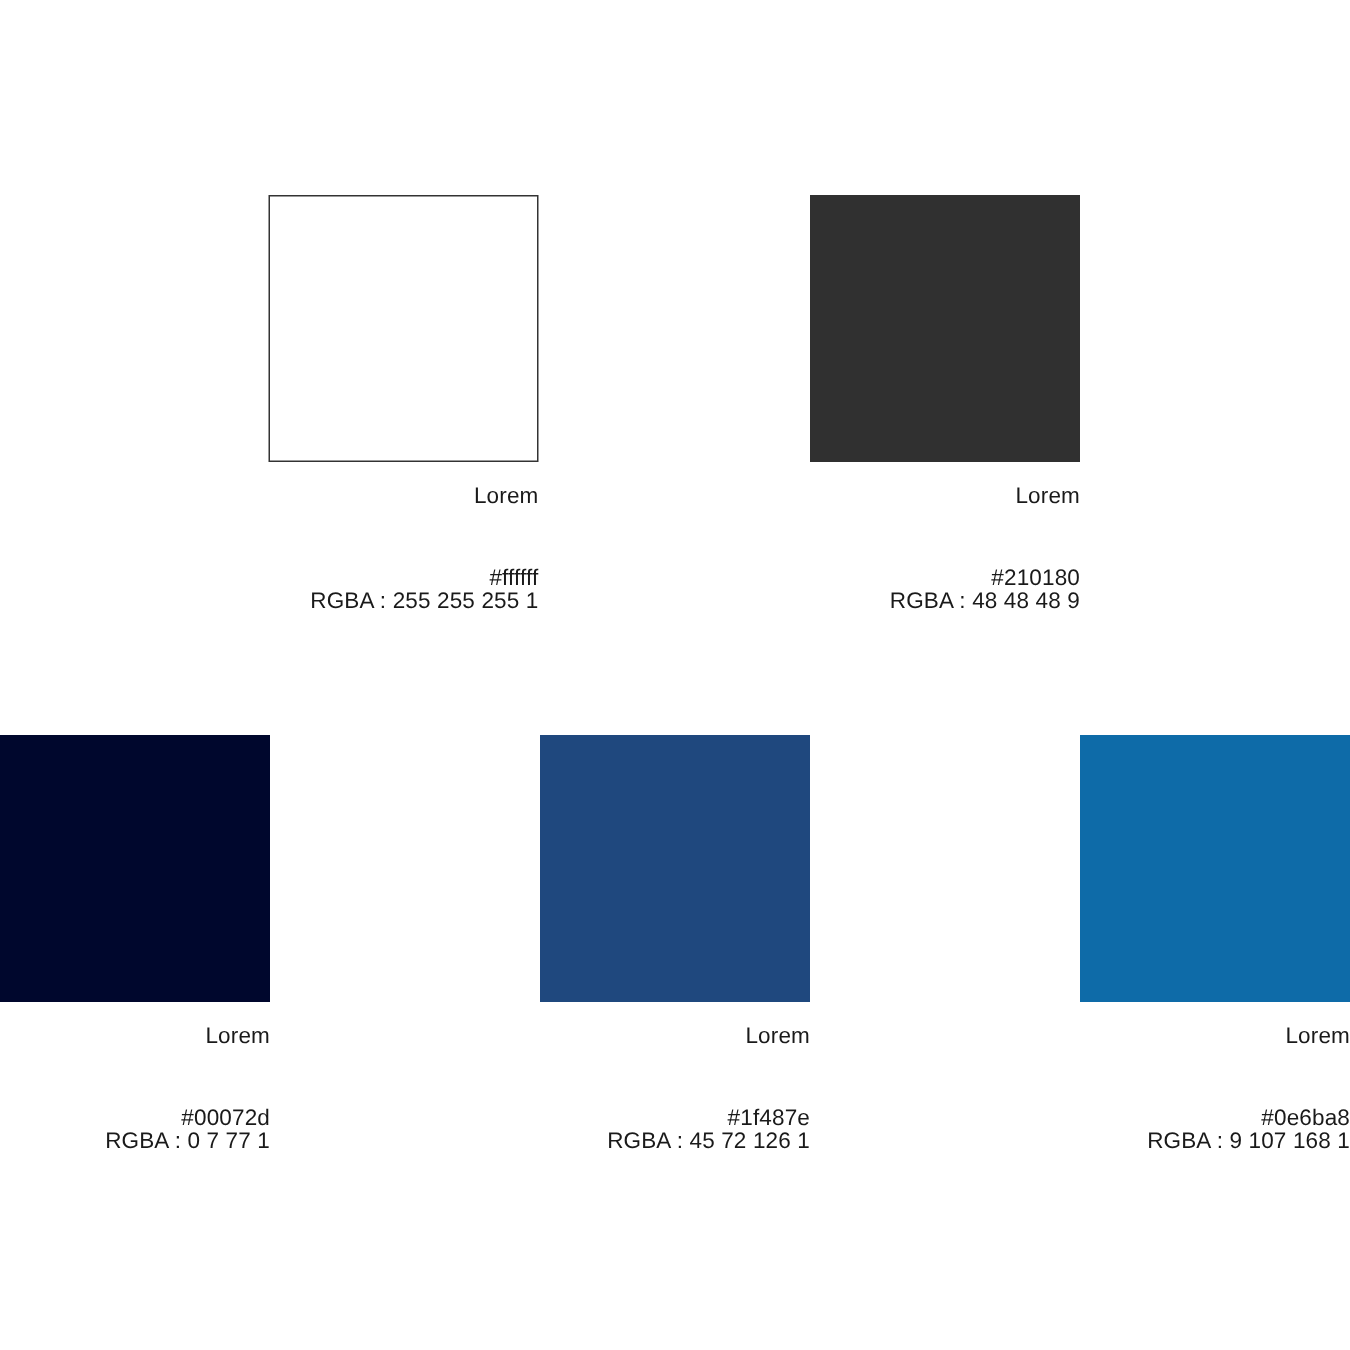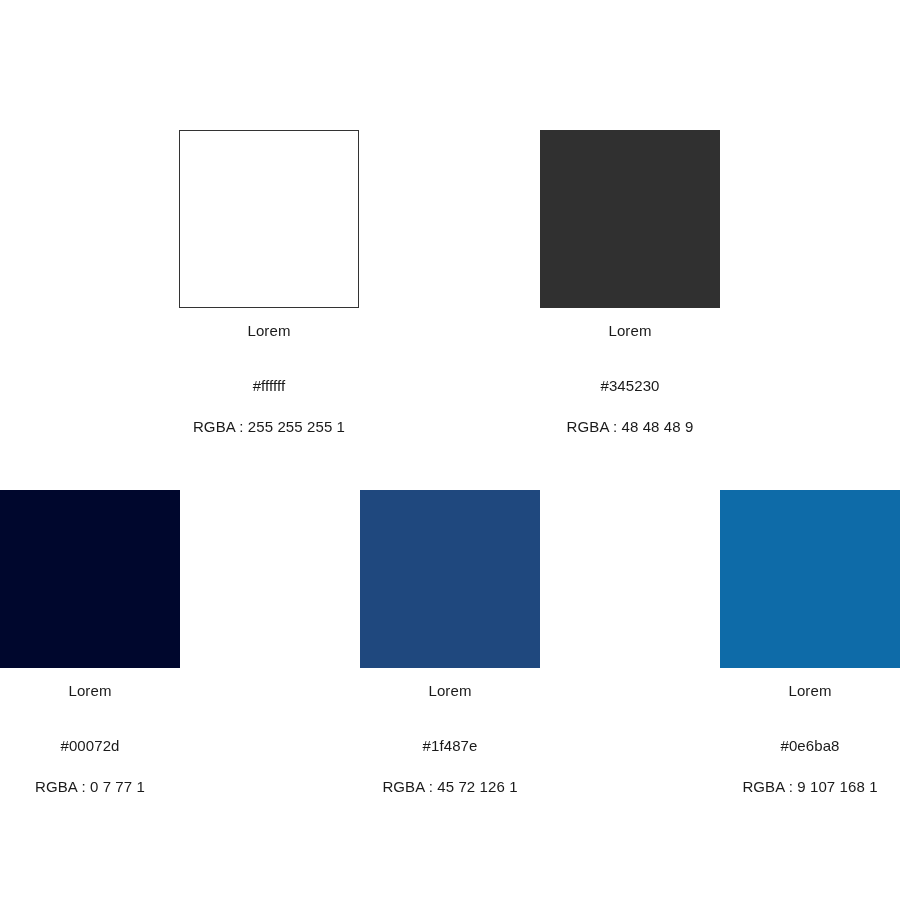"Lorem" .swatch-labels { text-align: center -> right }
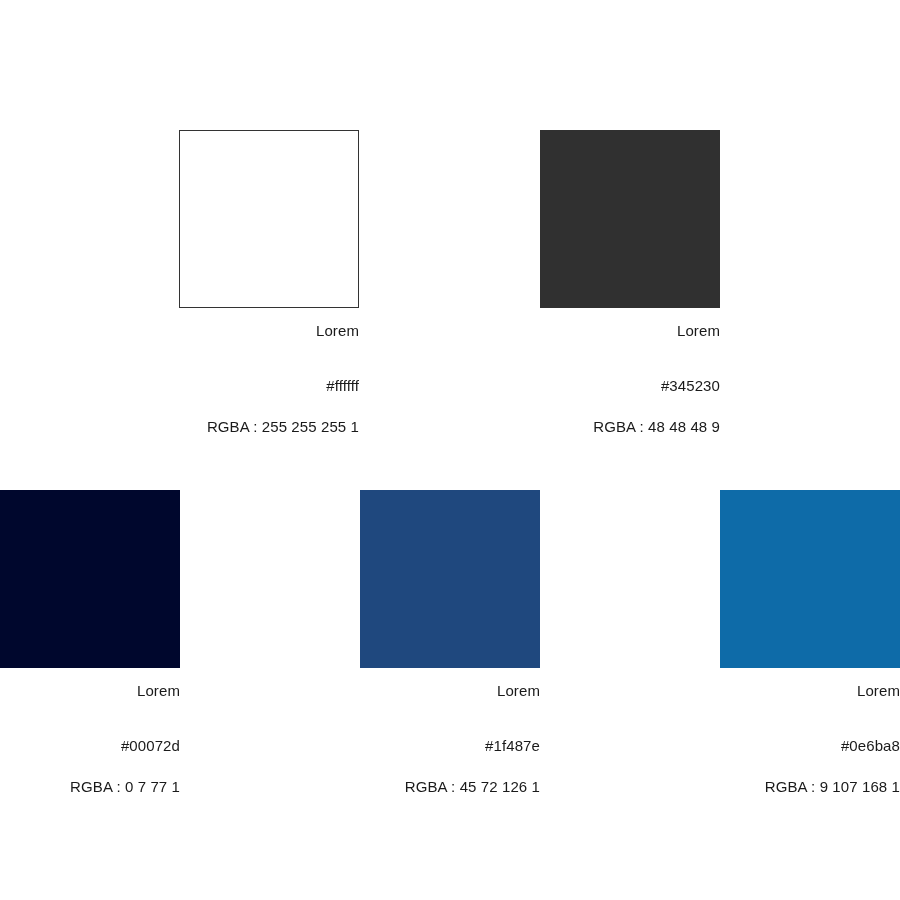"#345230" div.swatch-hex { text: 345230 -> 210180 }
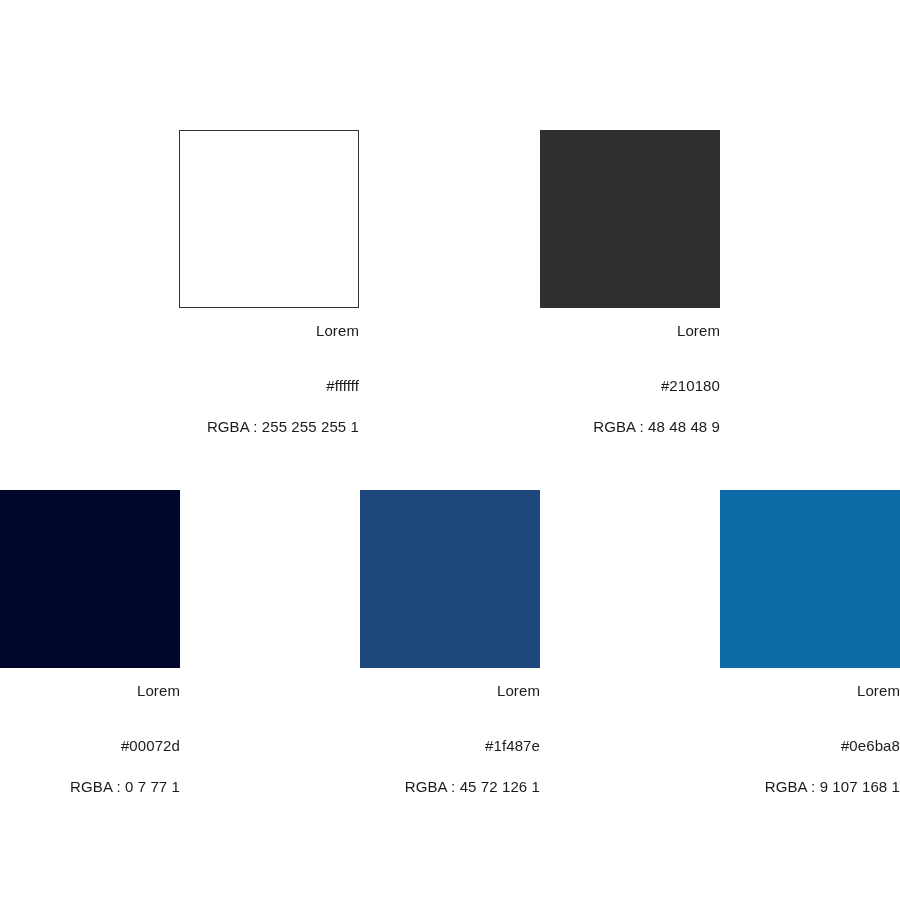"RGBA : 255 255 255" .swatch-rgba { margin-top: 26px -> none }
